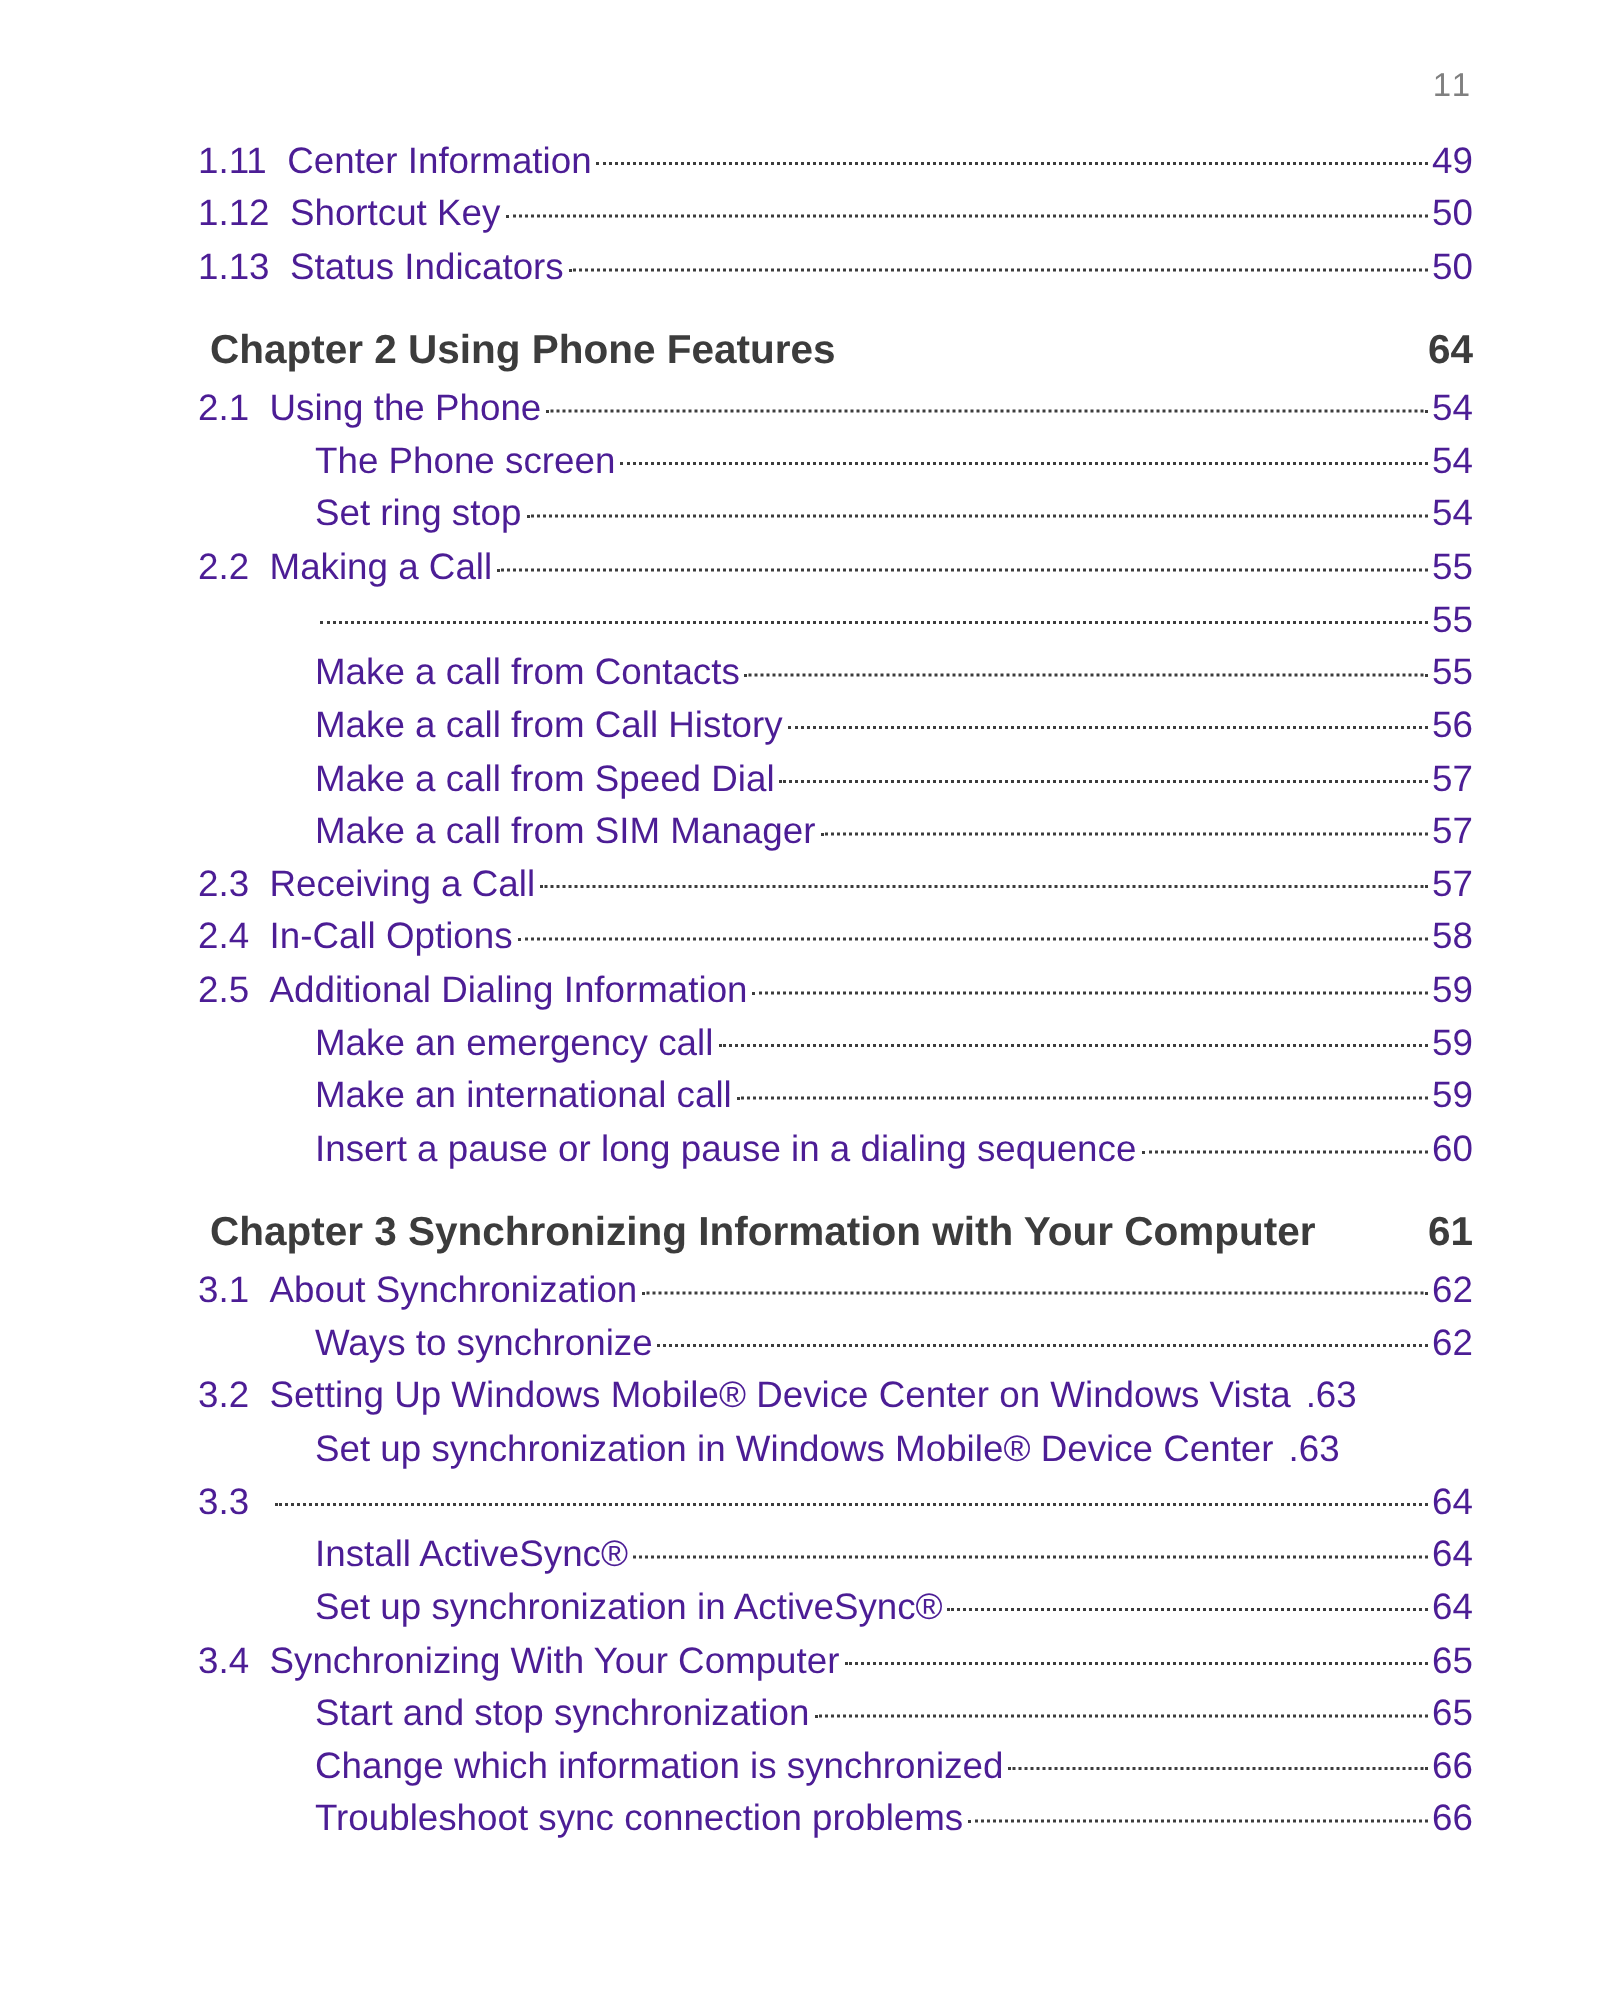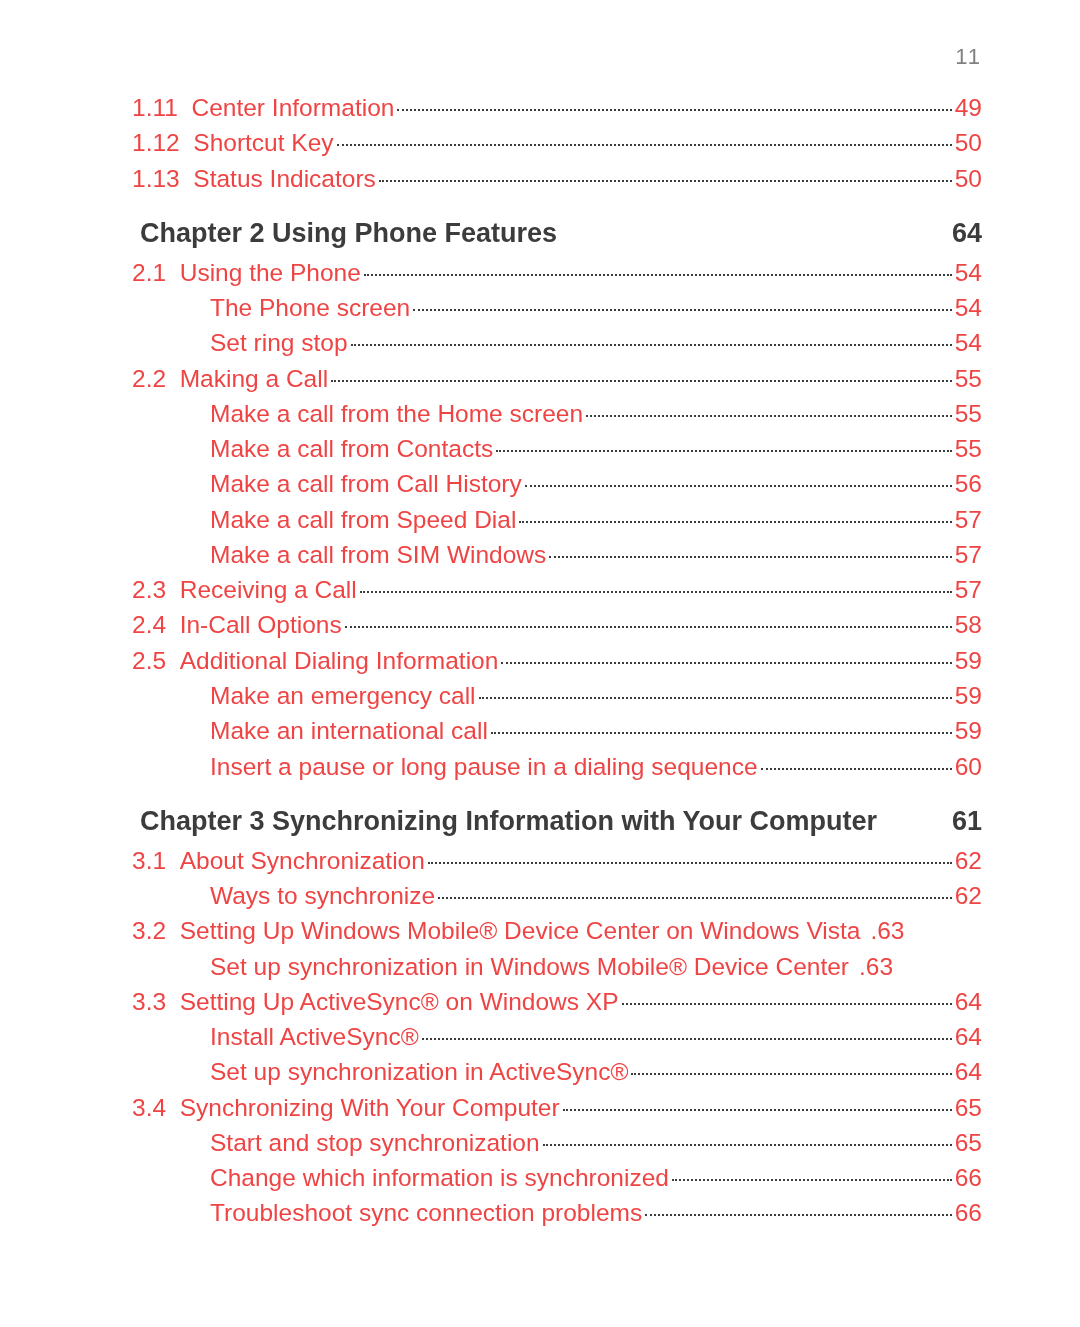"1.11" .toc-line { color: #ef4444 -> #4c1d95 }
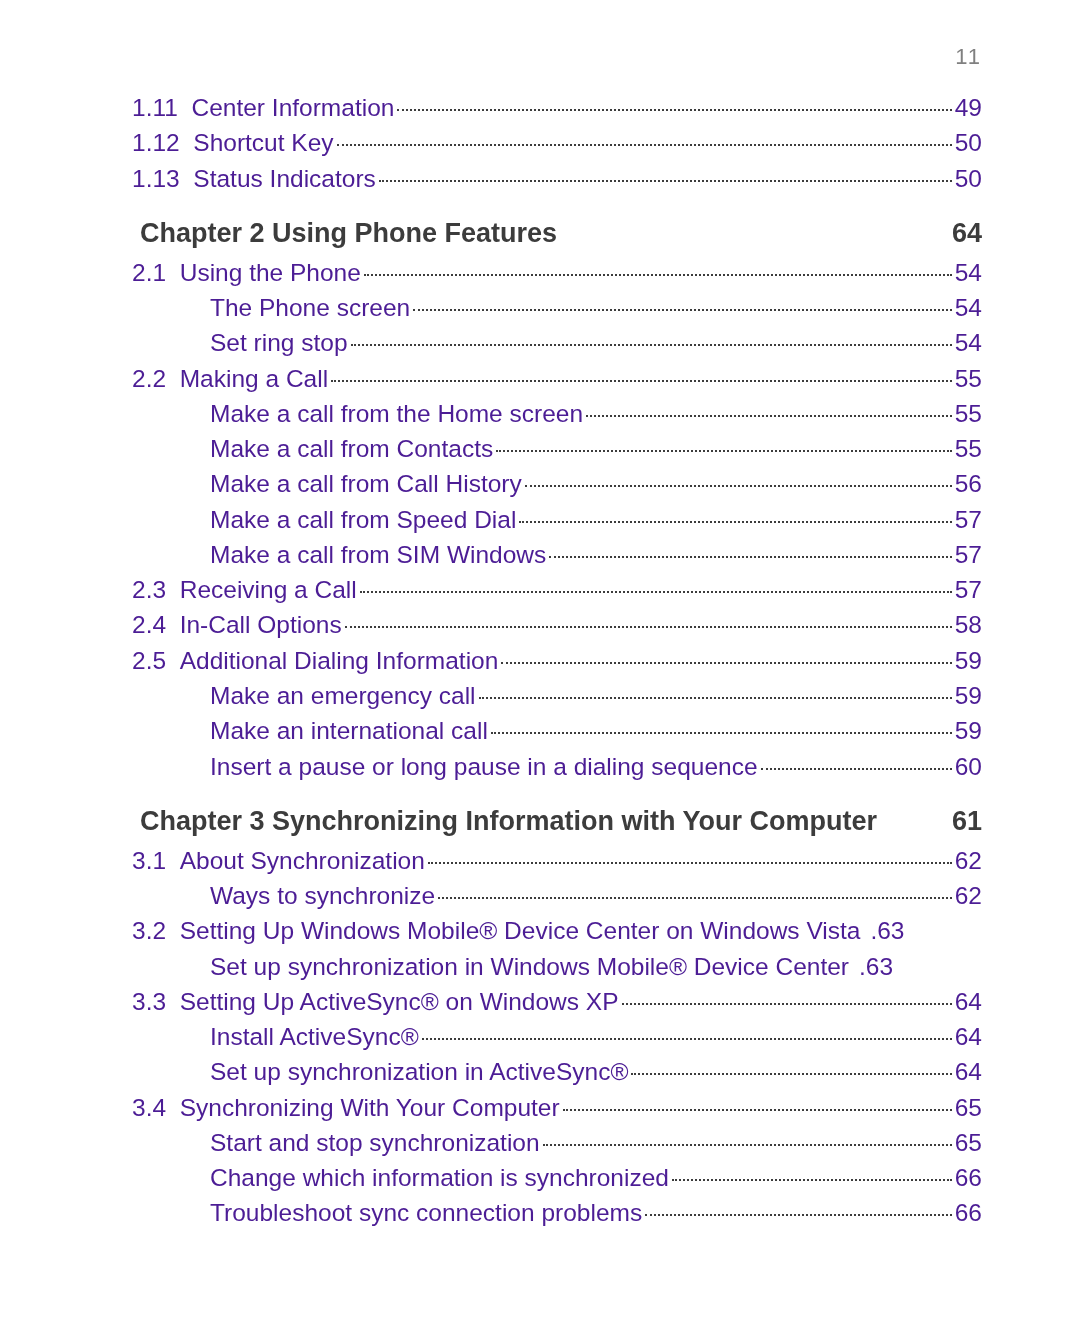"Make a call from the" span.toc-title { html: <span>Make a call from the Home screen</span> -> none }
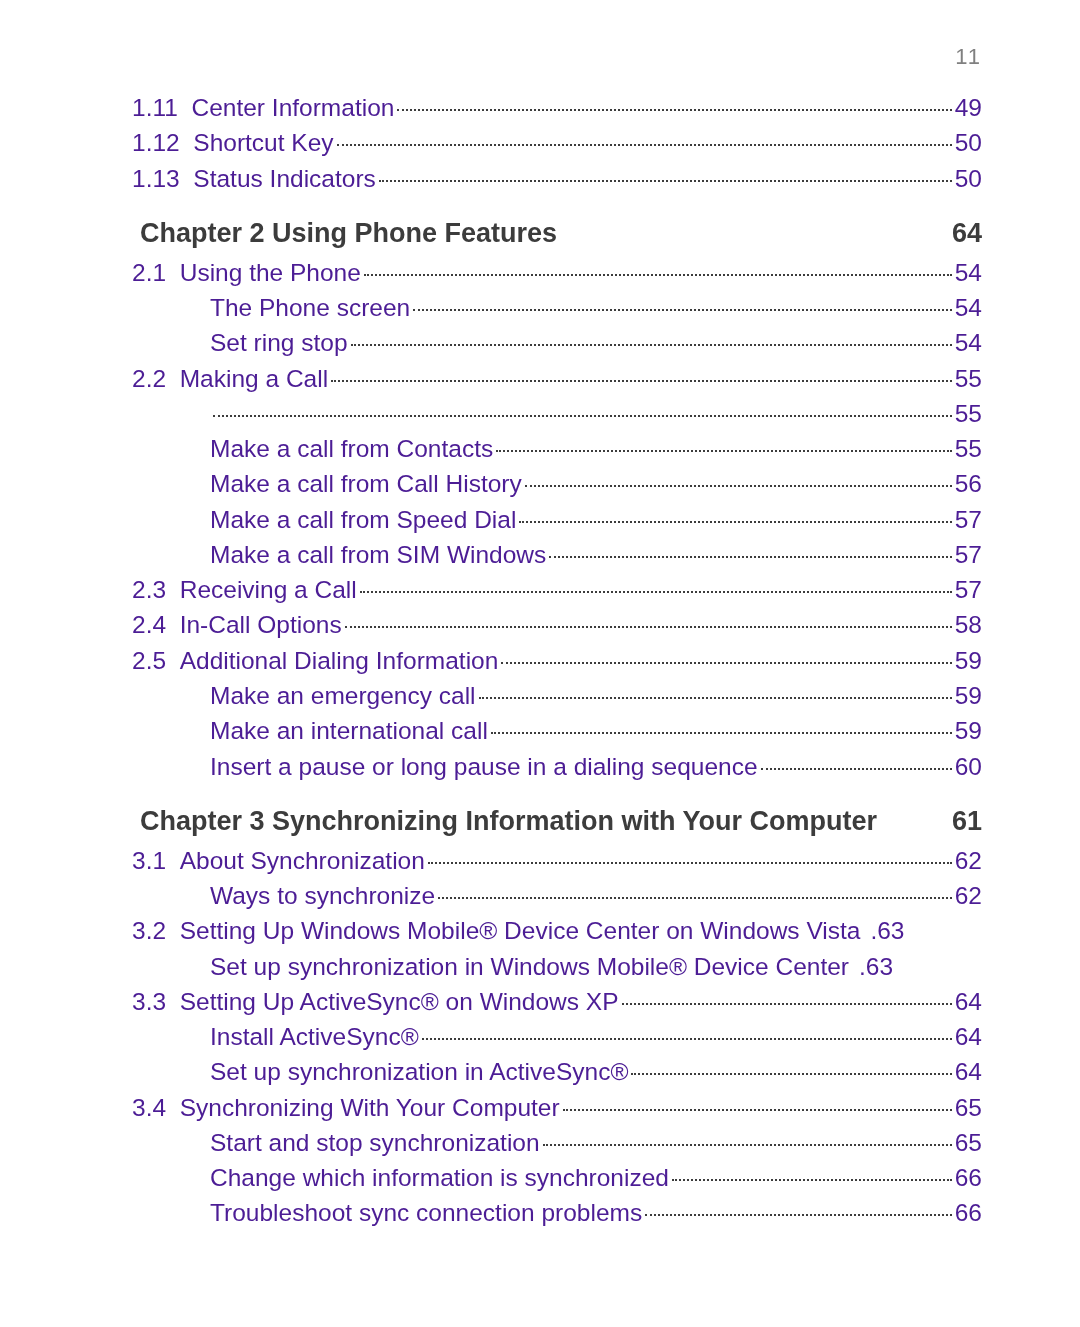"Make a call from SIM" span.toc-title { text: Windows -> Manager }
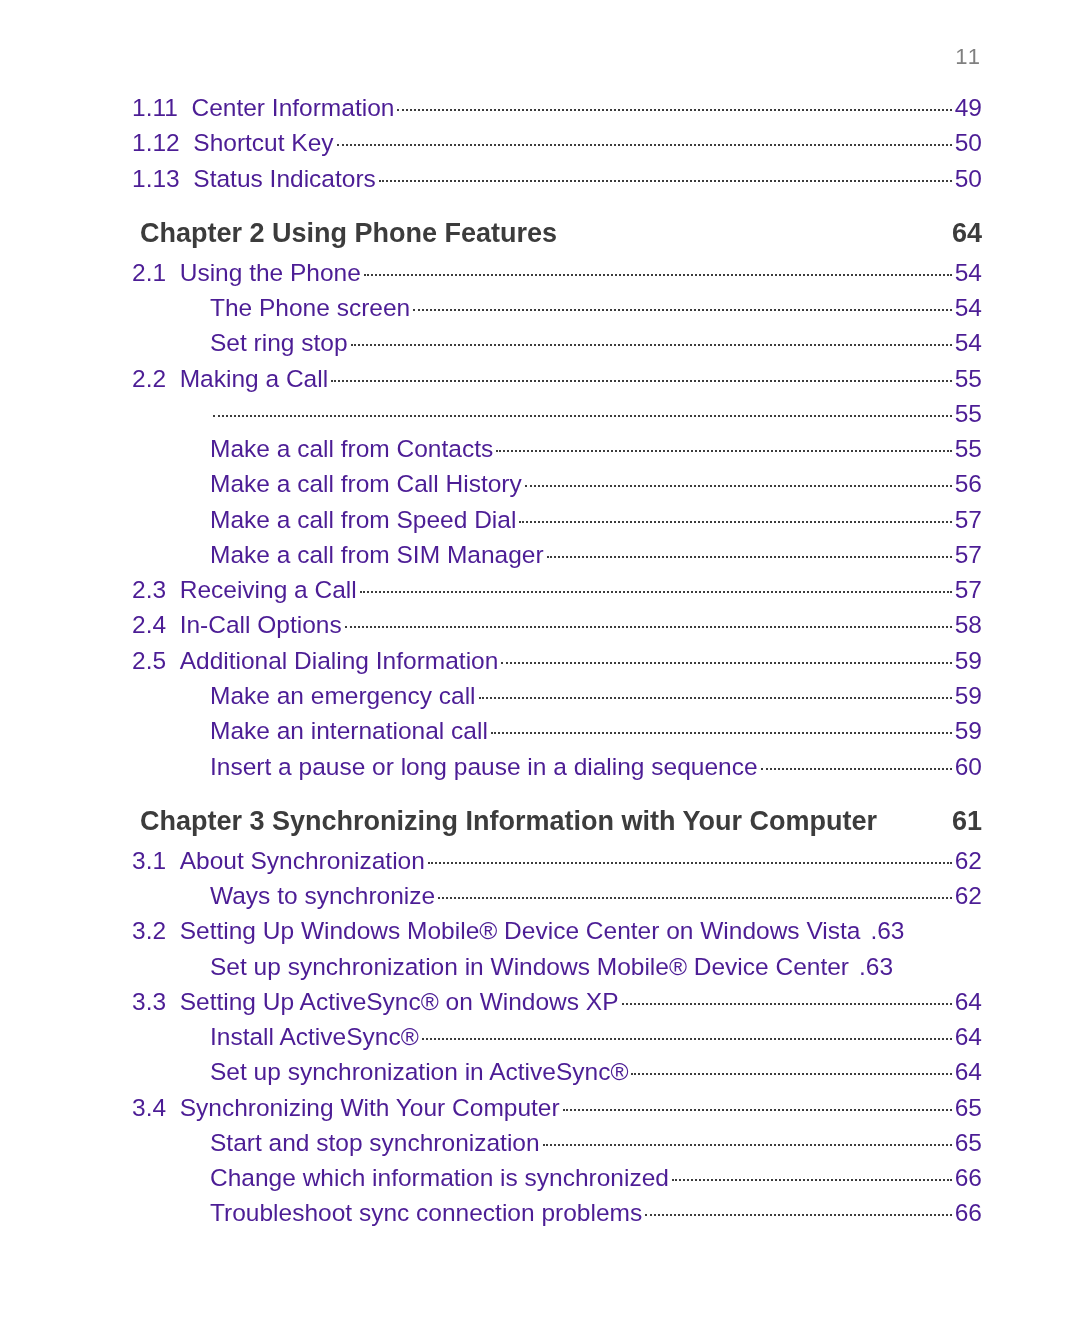"Setting Up ActiveSync® on Windows" span.toc-title { html: <span>Setting Up ActiveSync® on Windows XP</span> -> none }
